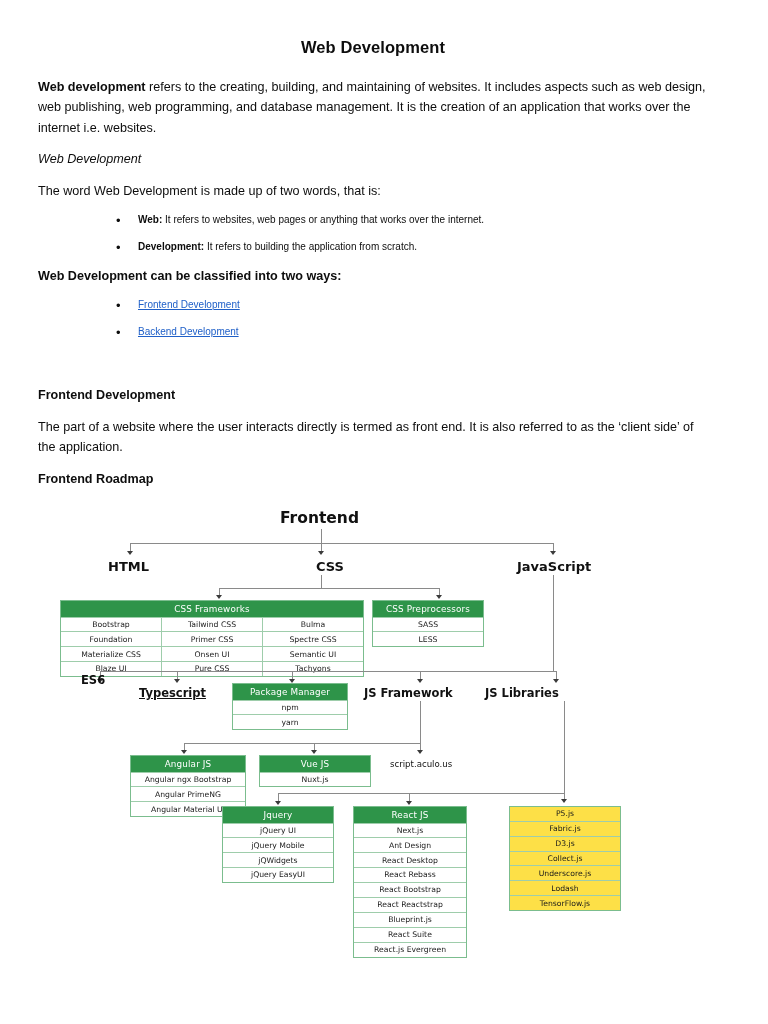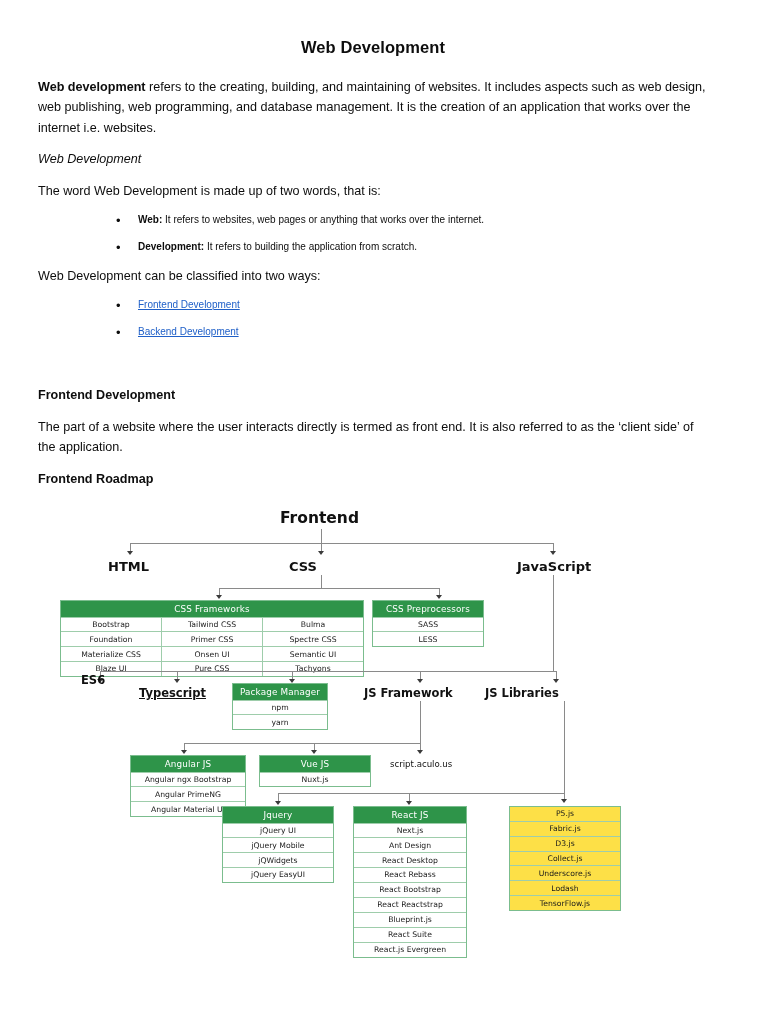"Web Development can be classified" .heading-bold { font-weight: normal -> bold }
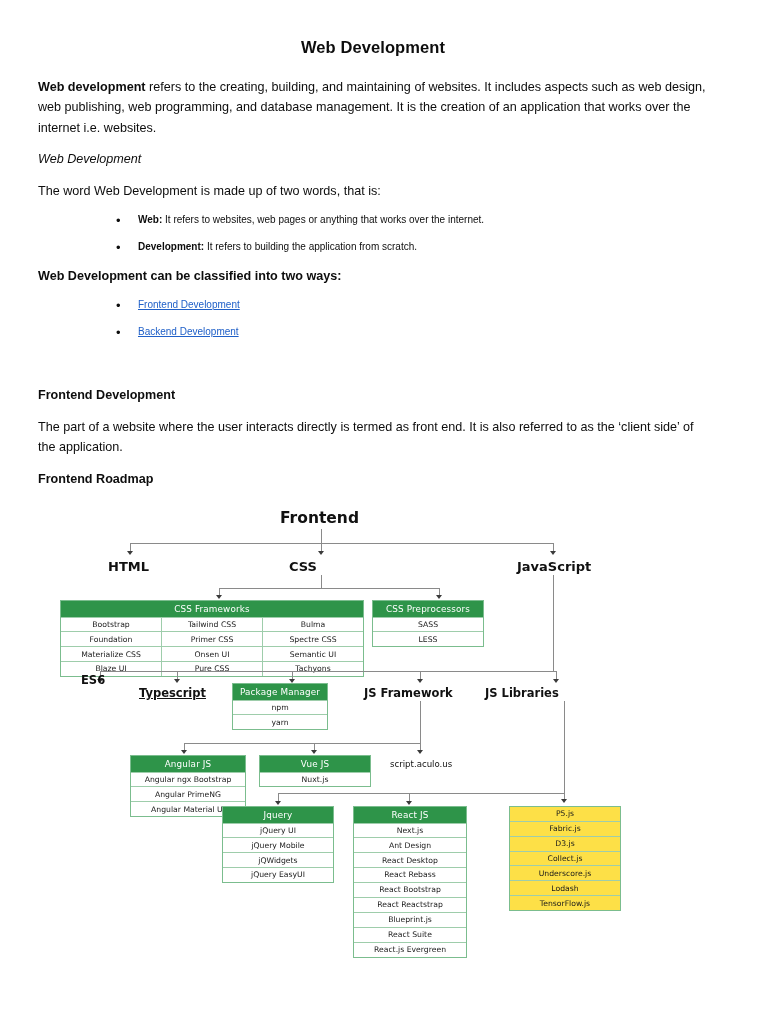"CSS" div.node-label { left: 255px -> 282px }
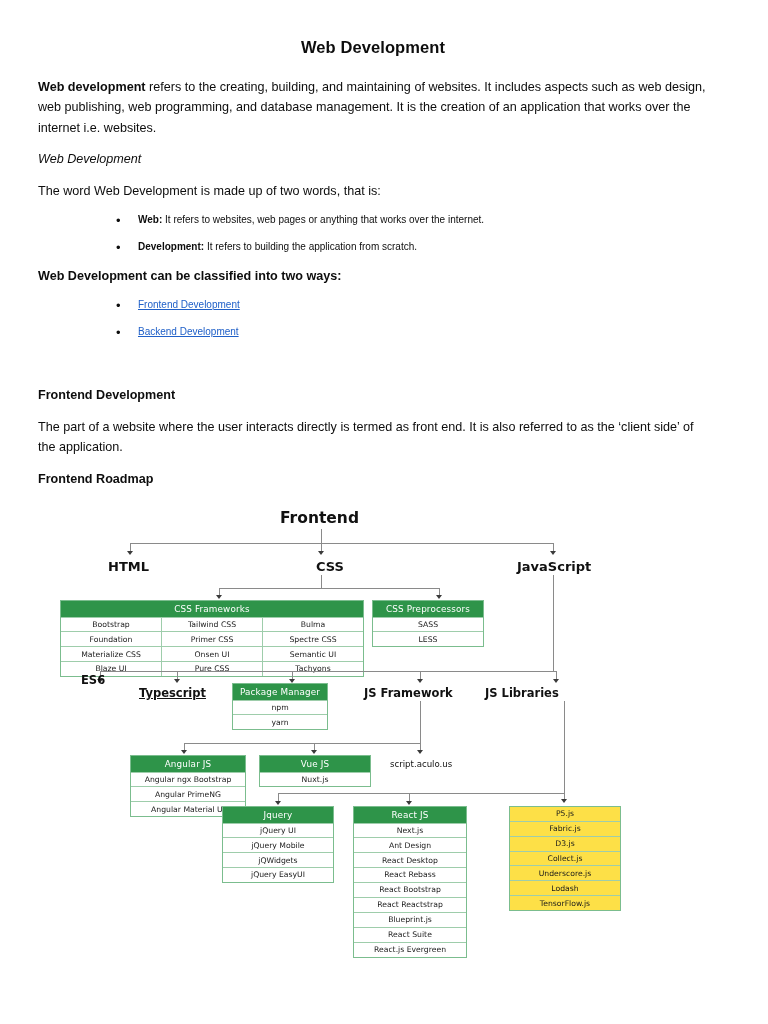"Package Manager" div.tbl { width: 96px -> 116px }
